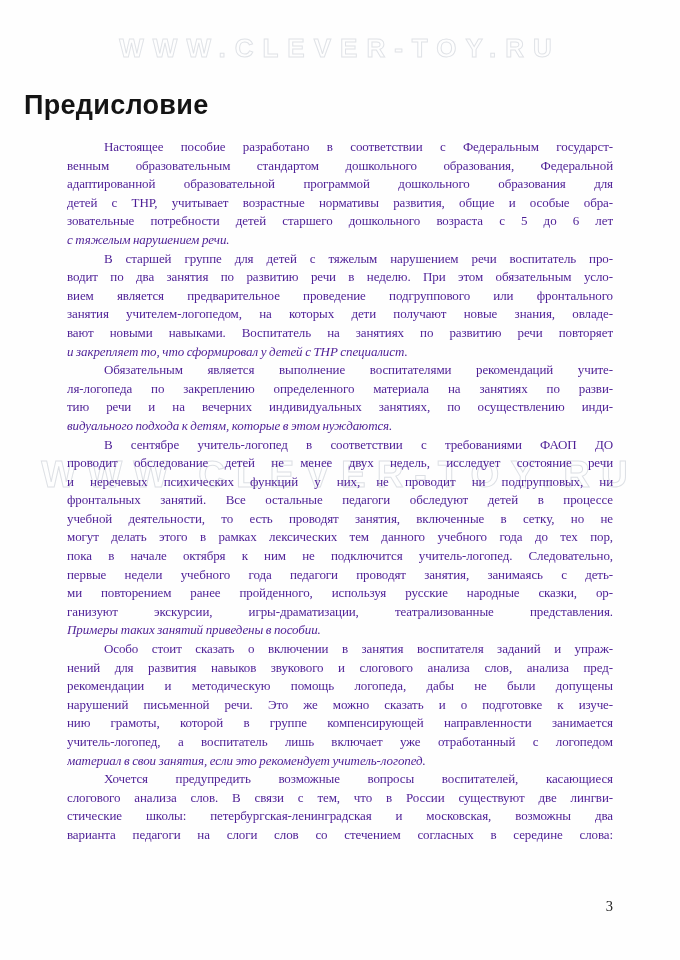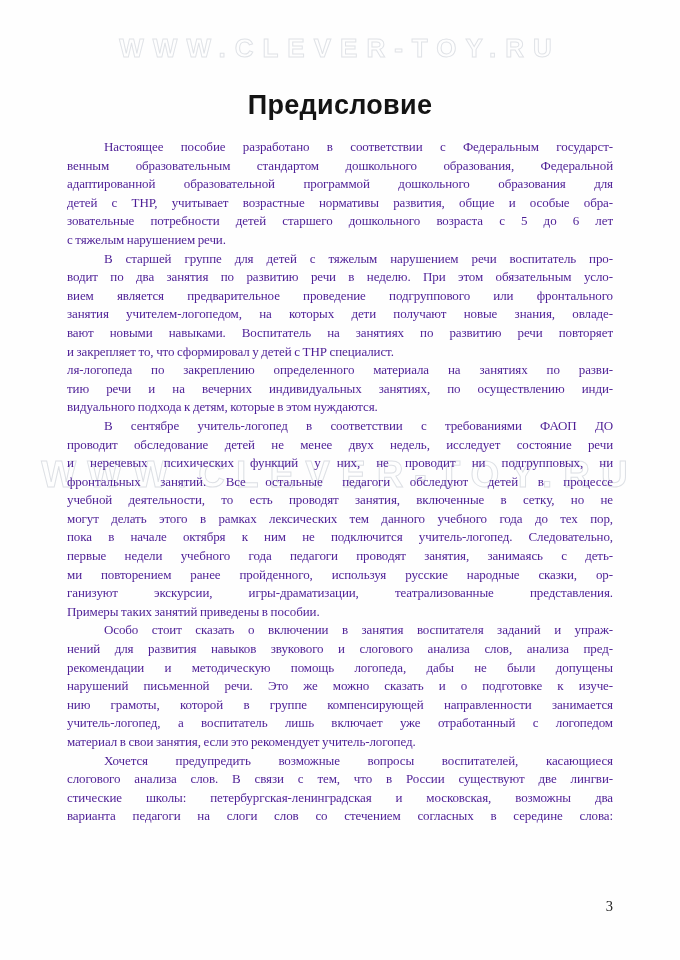"Предисловие" .doc-title { padding-left: none -> 24px; text-align: center -> left }
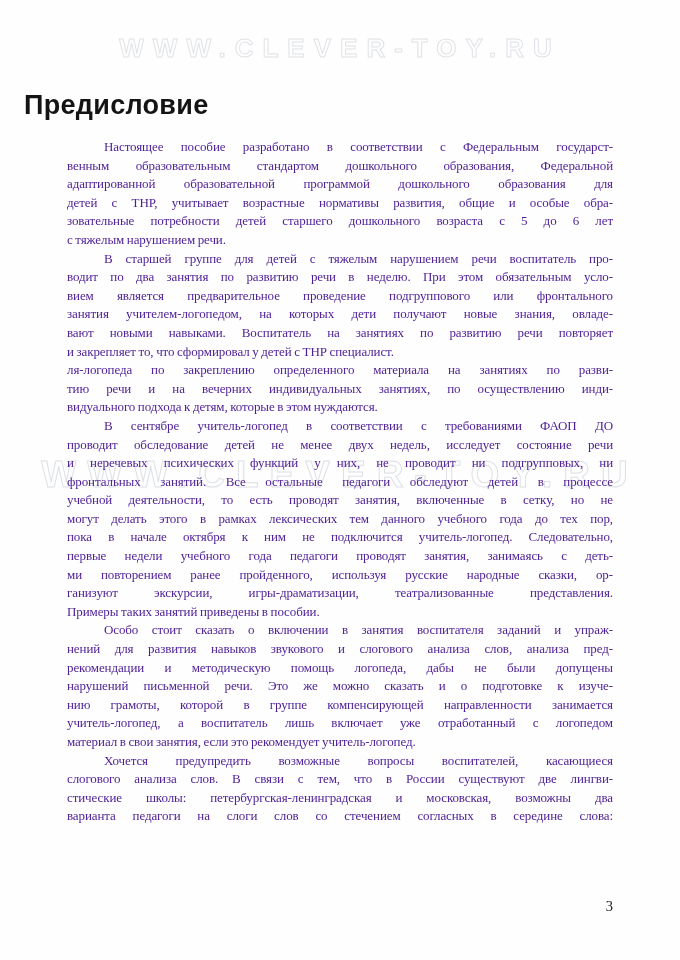"с тяжелым нарушением речи." .line.lastline { font-style: none -> italic }
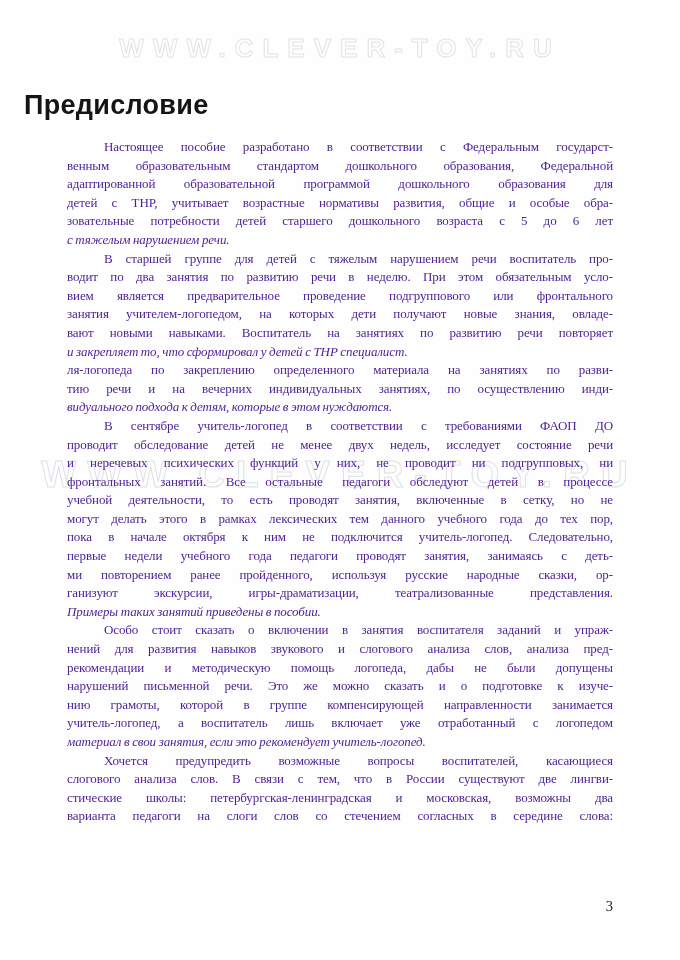"Обязательным является выполнение" div.line { html: none -> <div>Обязательным является выполнение воспитателями рекомендаций учите-</div> }
